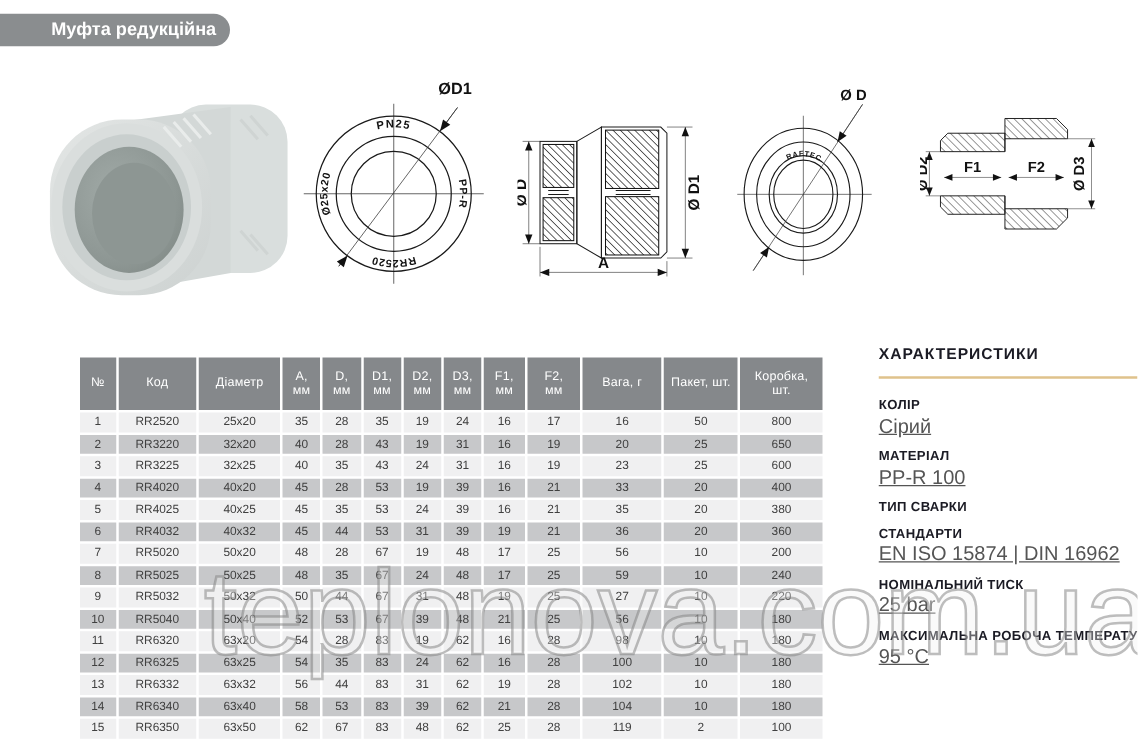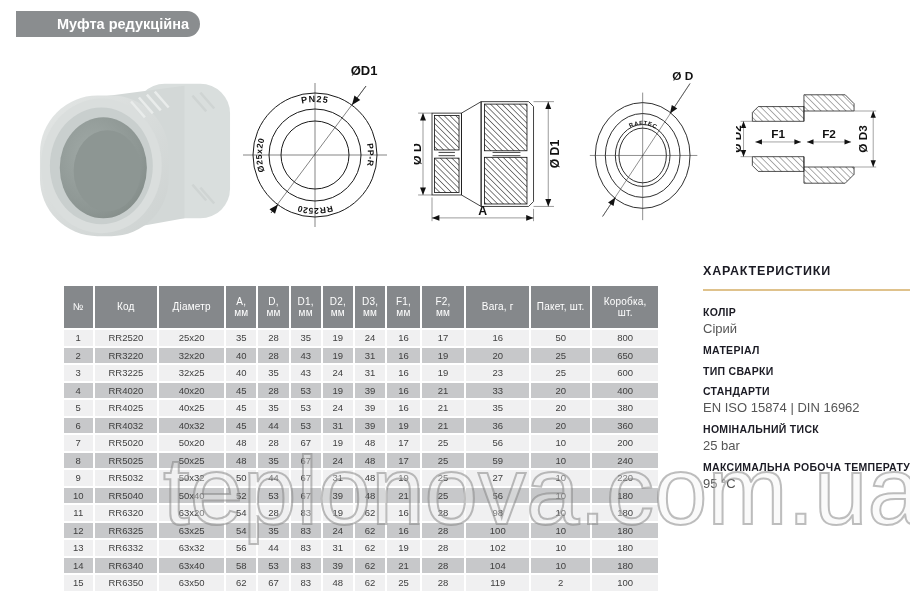"Муфта редукційна" .badge { left: 16px -> 0 }
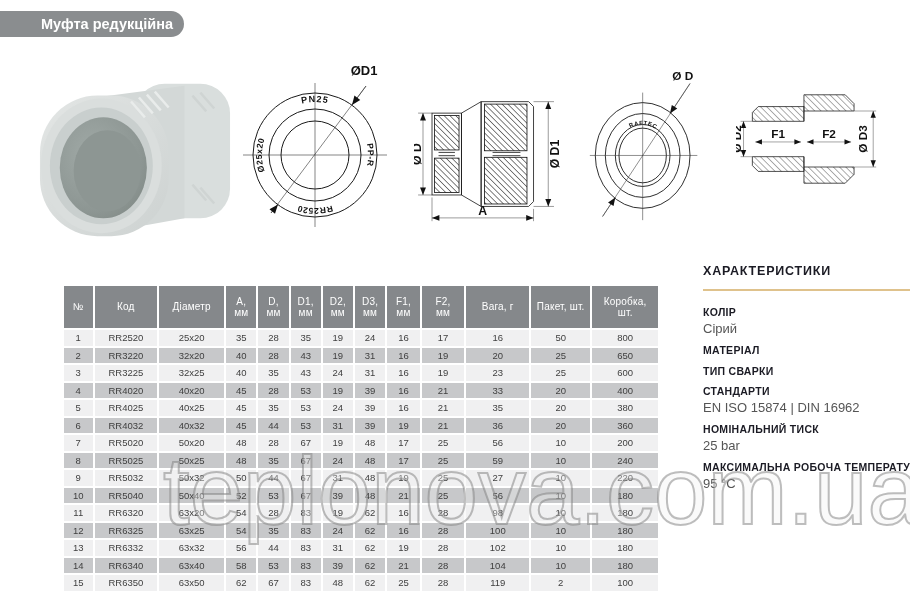"ХАРАКТЕРИСТИКИ" .specs { top: 264px -> 276px }
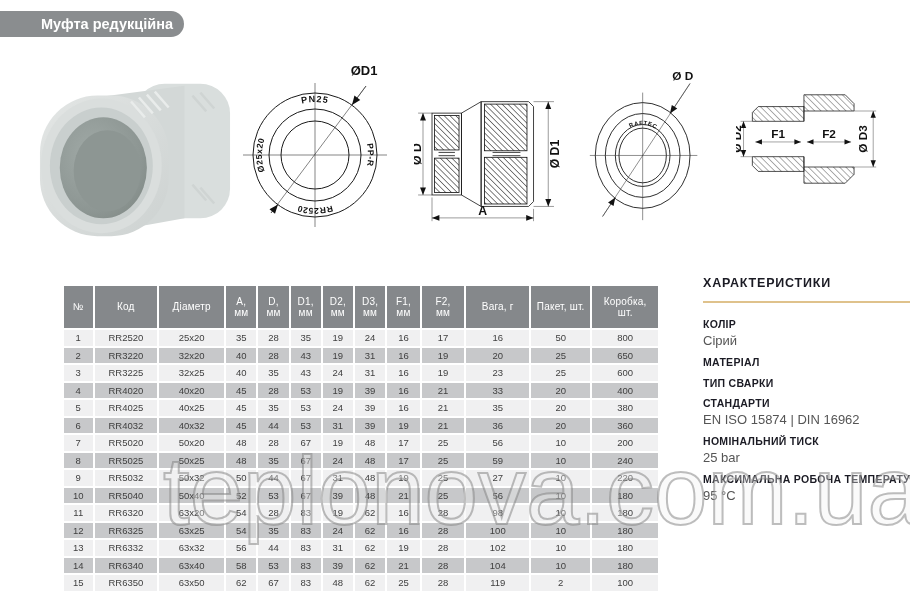"Сірий" .spec-value { font-size: 13px -> 16px; text-decoration: none -> underline }
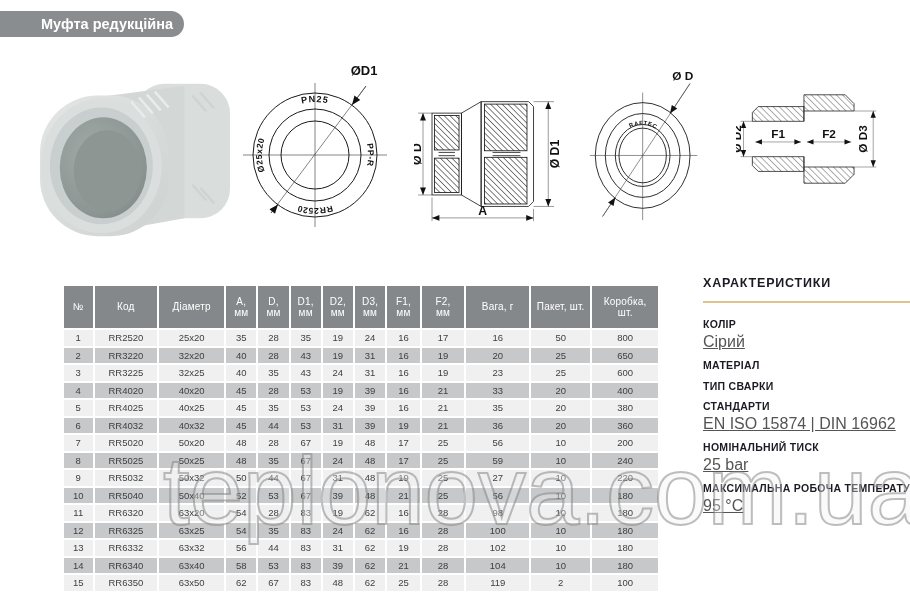"PP-R 100" div.spec-value { html: none -> <div>PP-R 100</div> }
